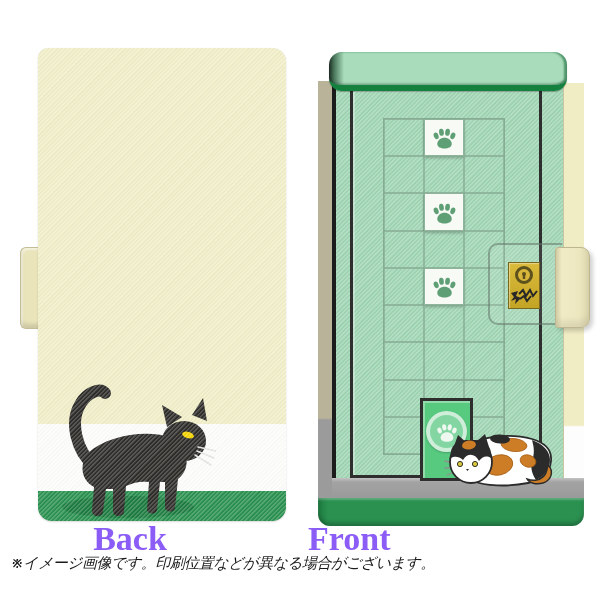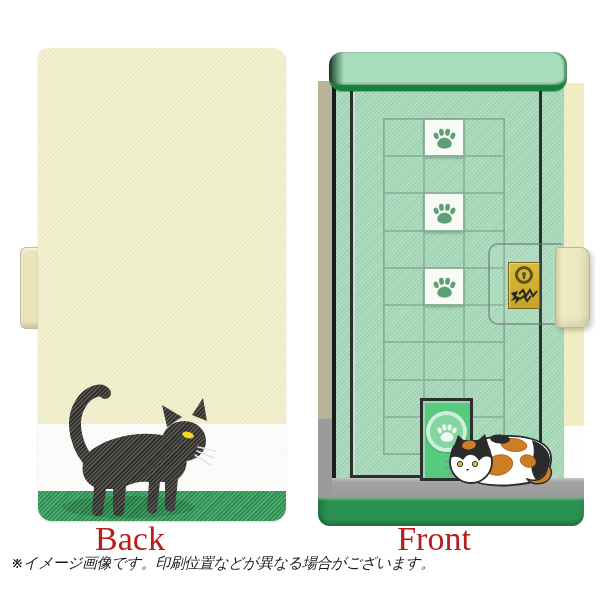"Back" .view-label { color: #b91c1c -> #8b5cf6; font-weight: normal -> bold }
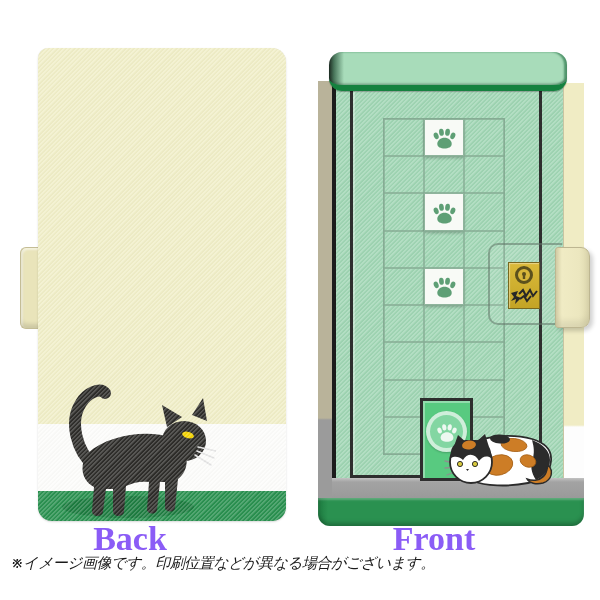"Front" .label-front { left: 334px -> 308px; text-align: center -> left }
